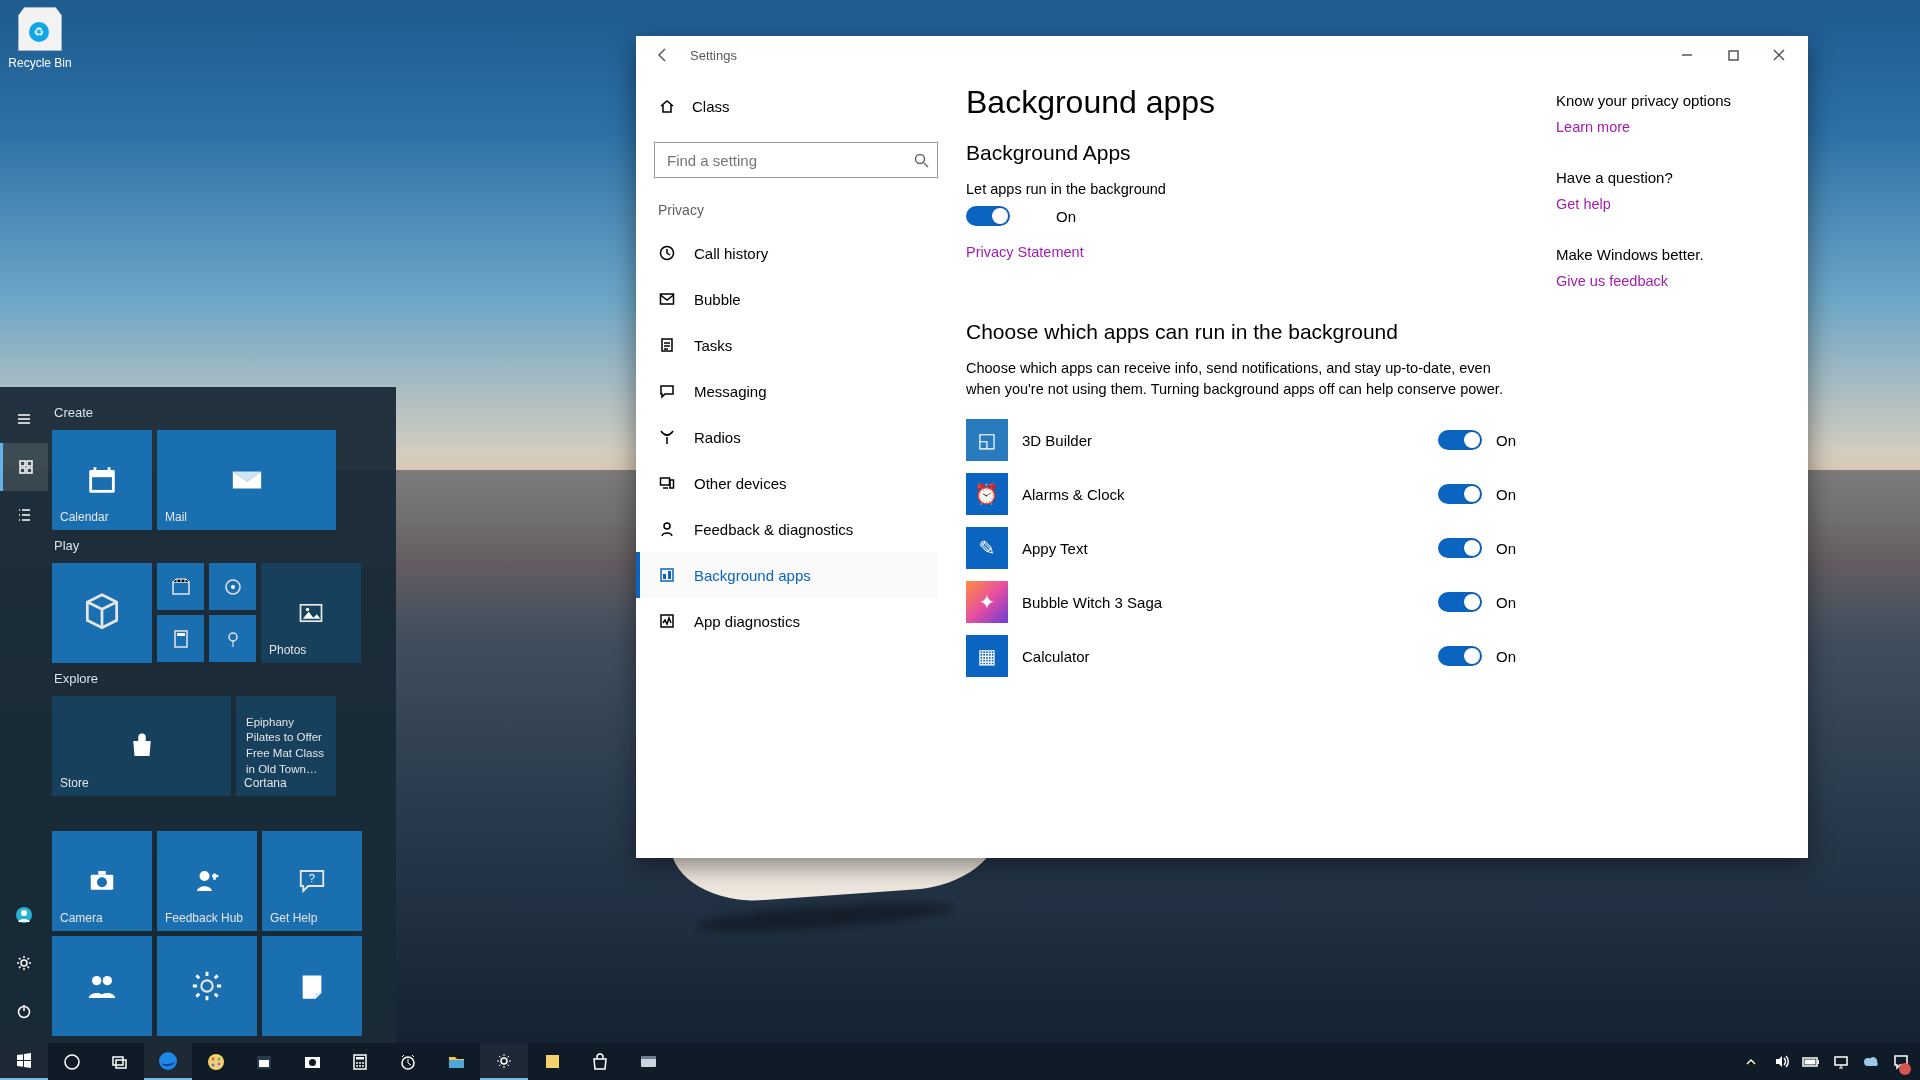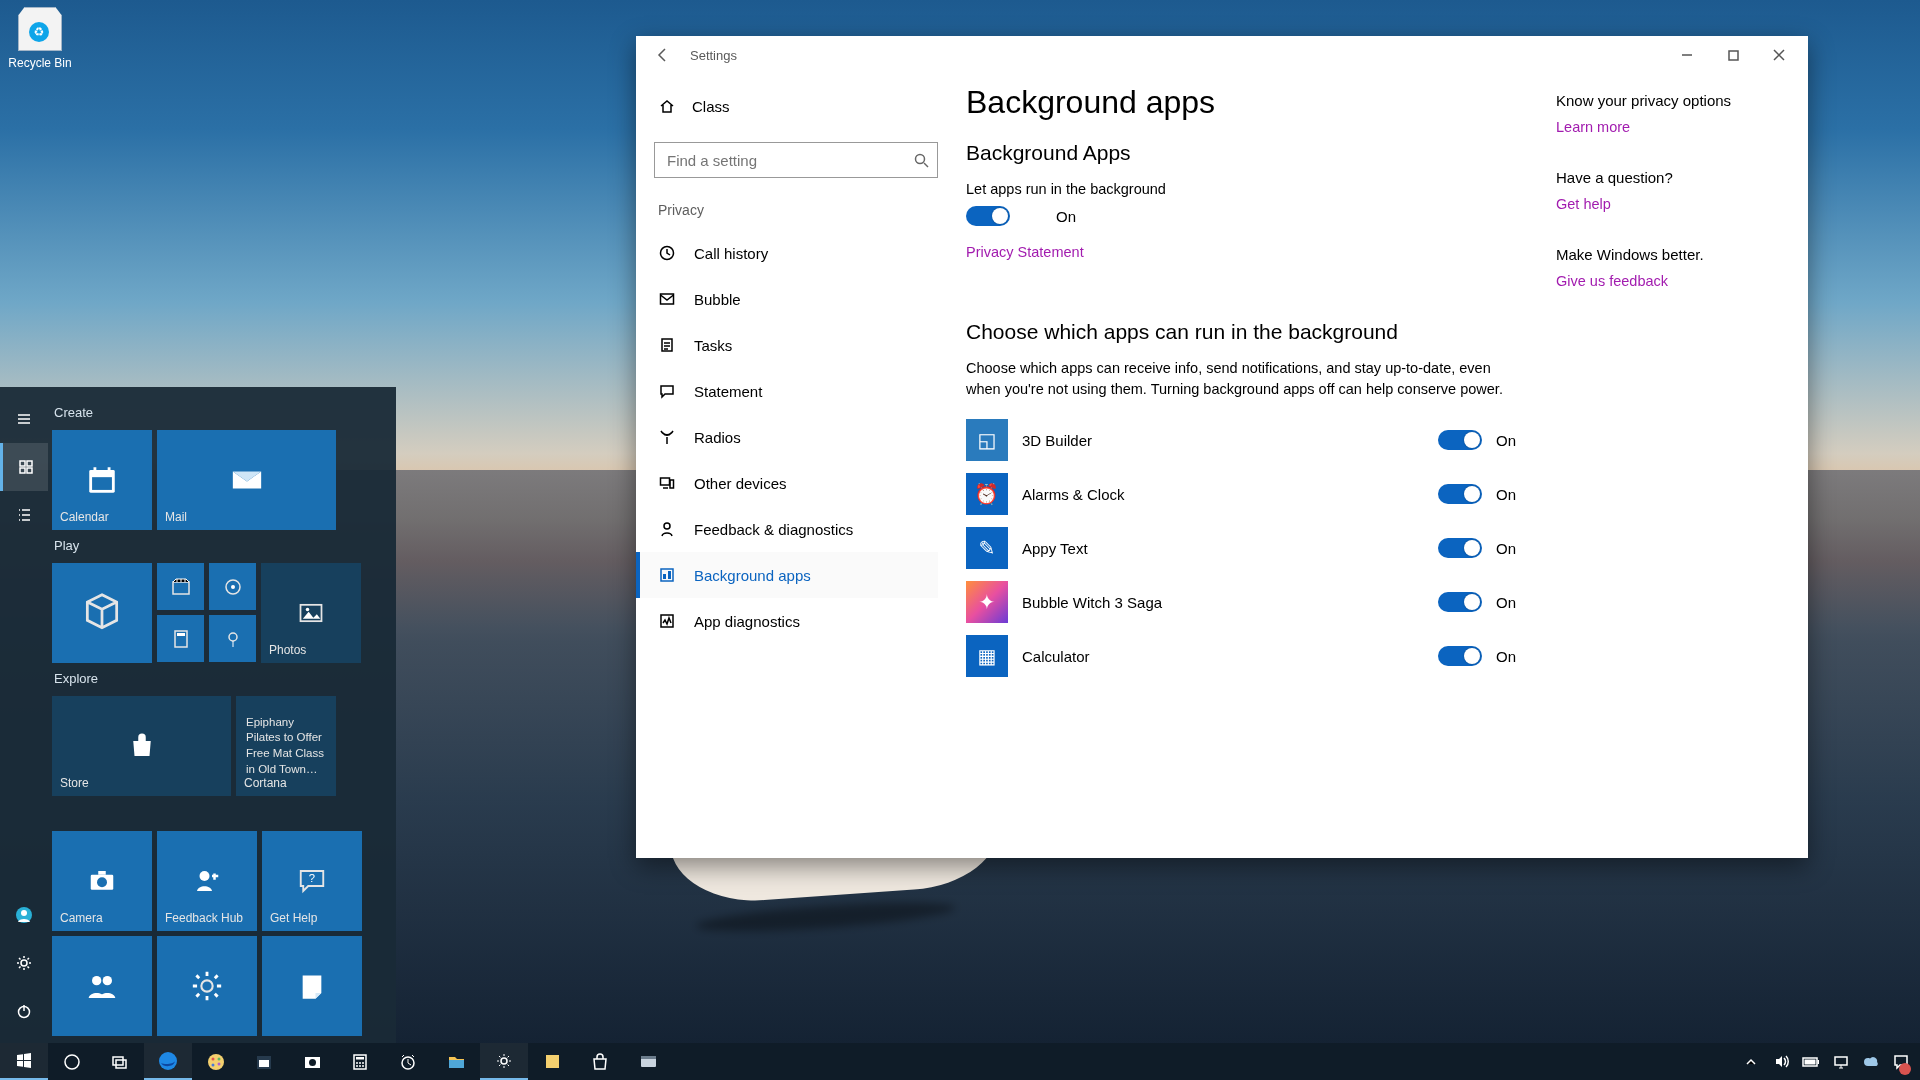"Statement" span { text: Statement -> Messaging }
